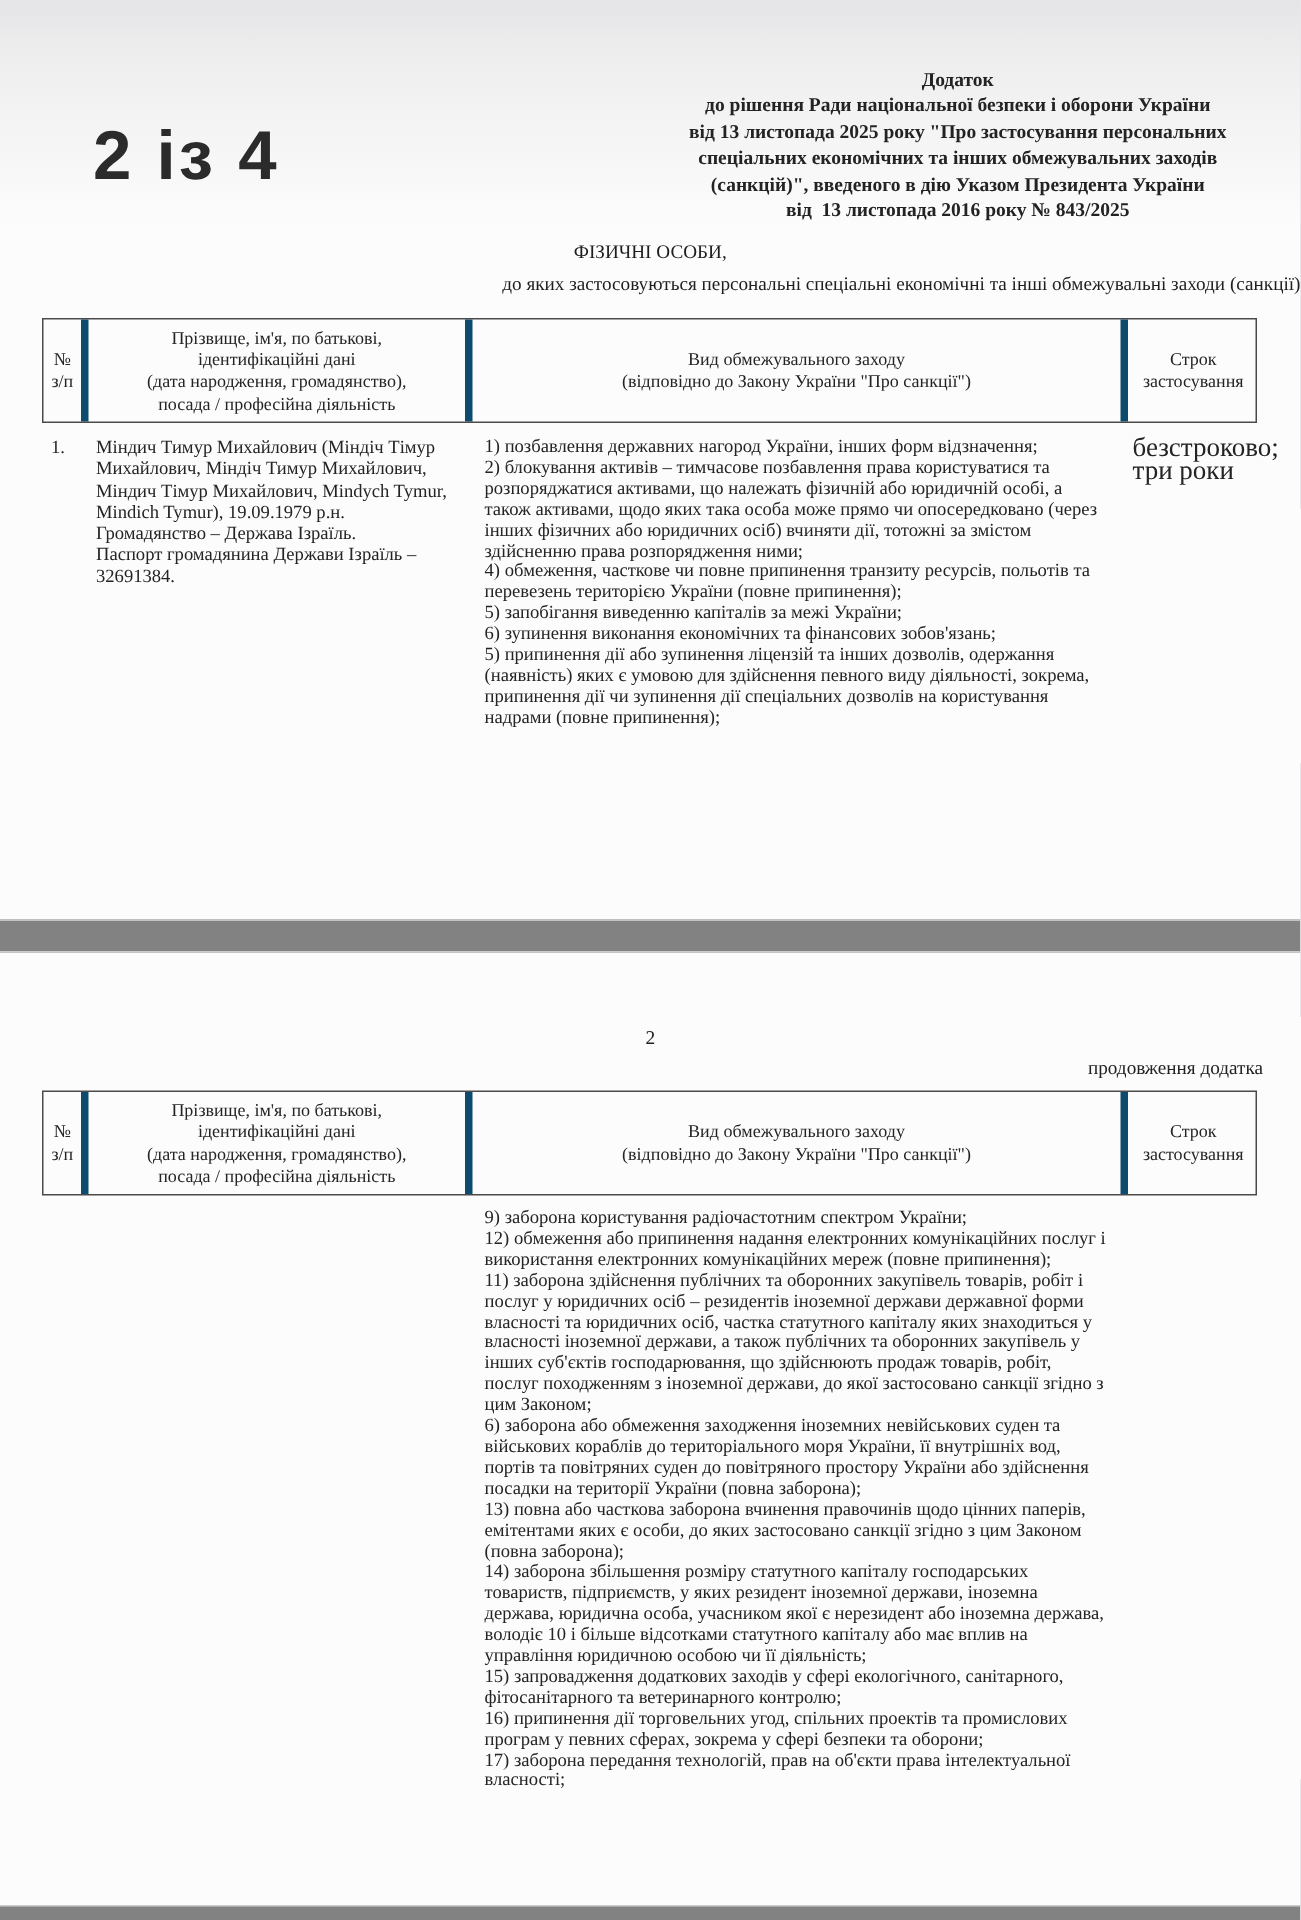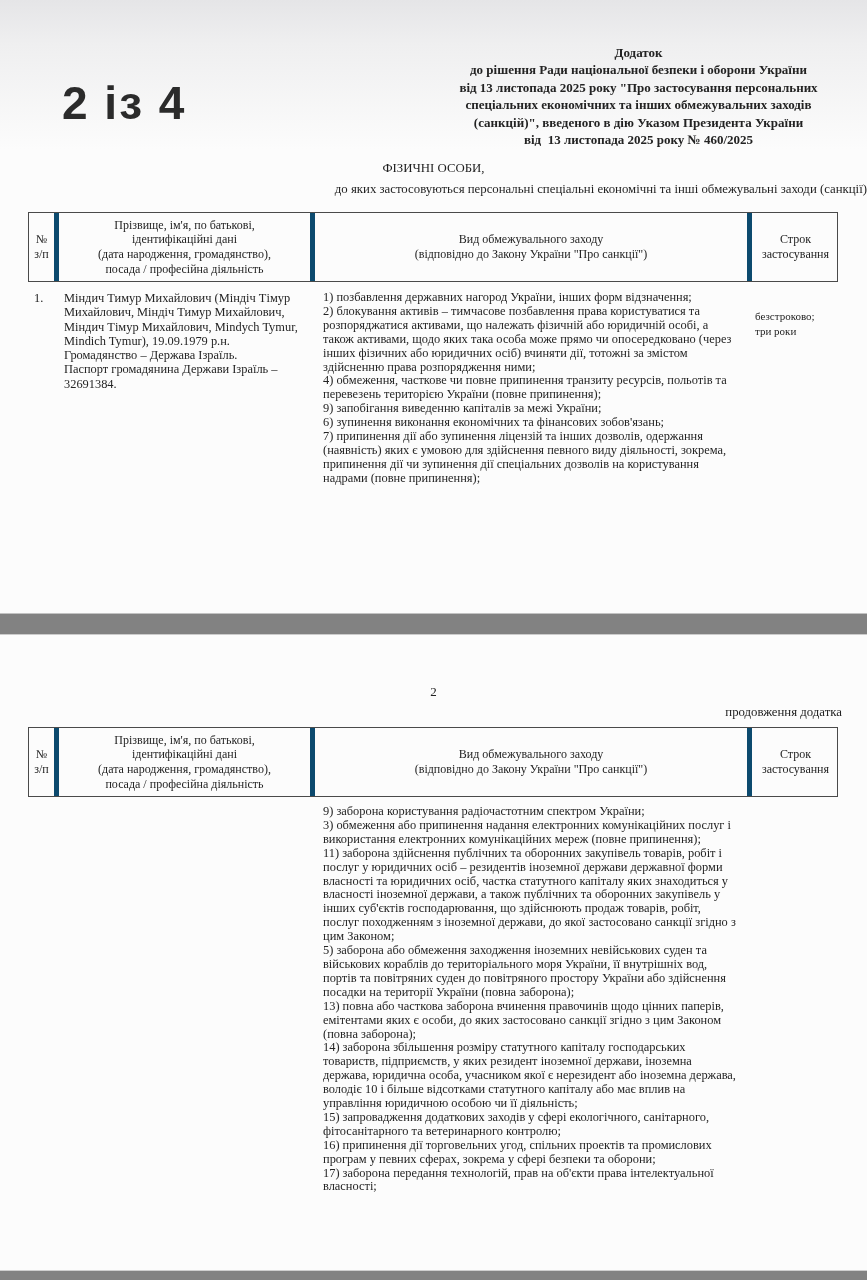"Додаток" div.appendix { text: 2025 року № 460/2025 -> 2016 року № 843/2025 }
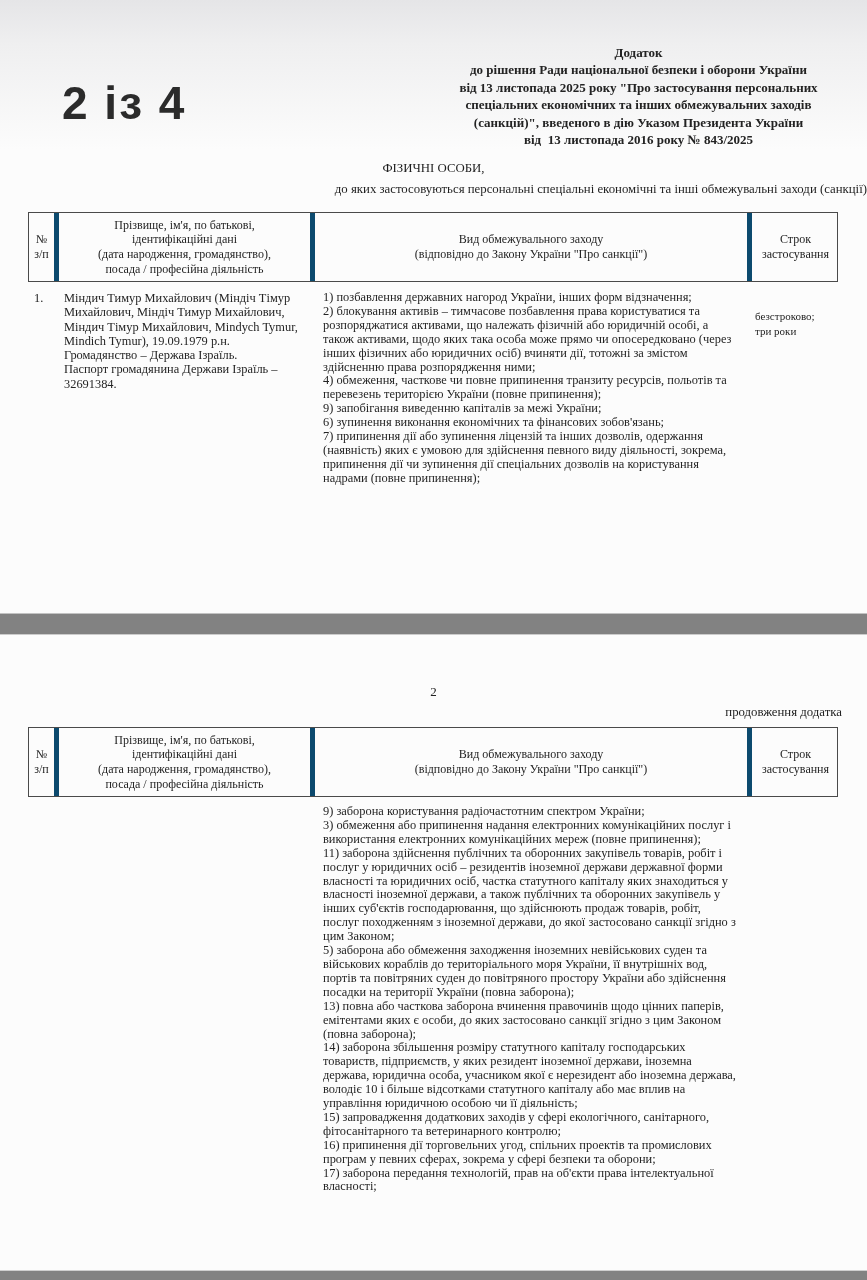"безстроково;" .cell-term { font-size: 11px -> 18px; margin-top: 18px -> none }
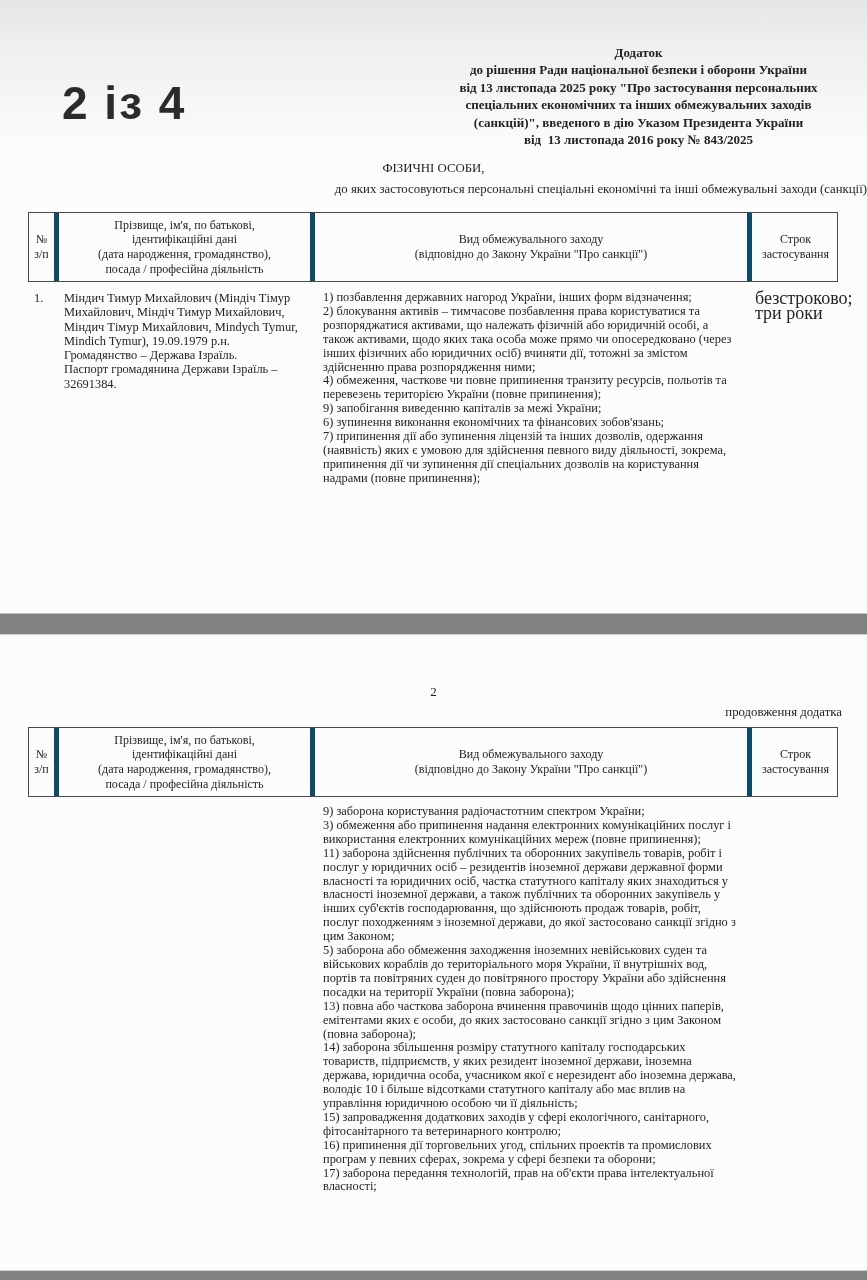"9) запобігання виведенню капіталів за" div.measure-item { text: 9 -> 5 }
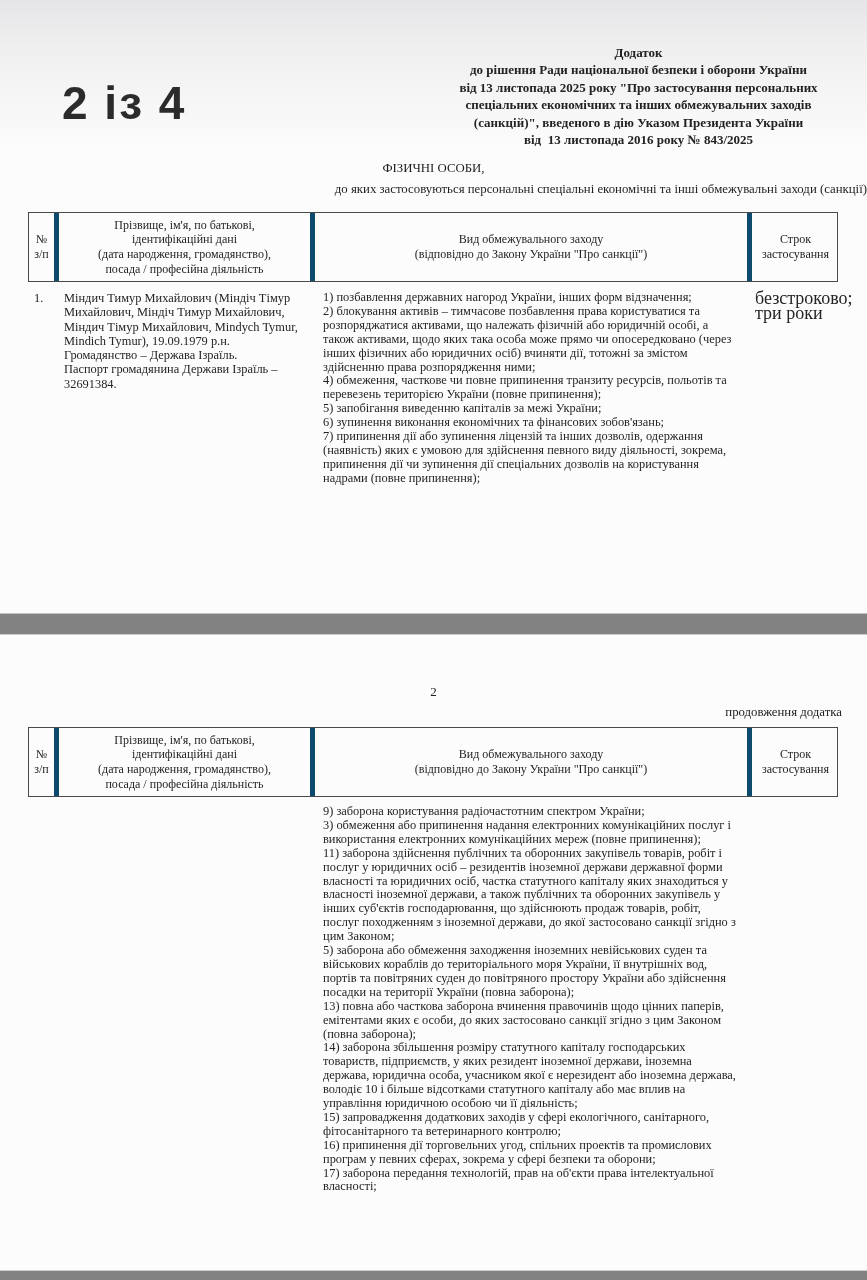"7) припинення дії або зупинення" div.measure-item { text: 7 -> 5 }
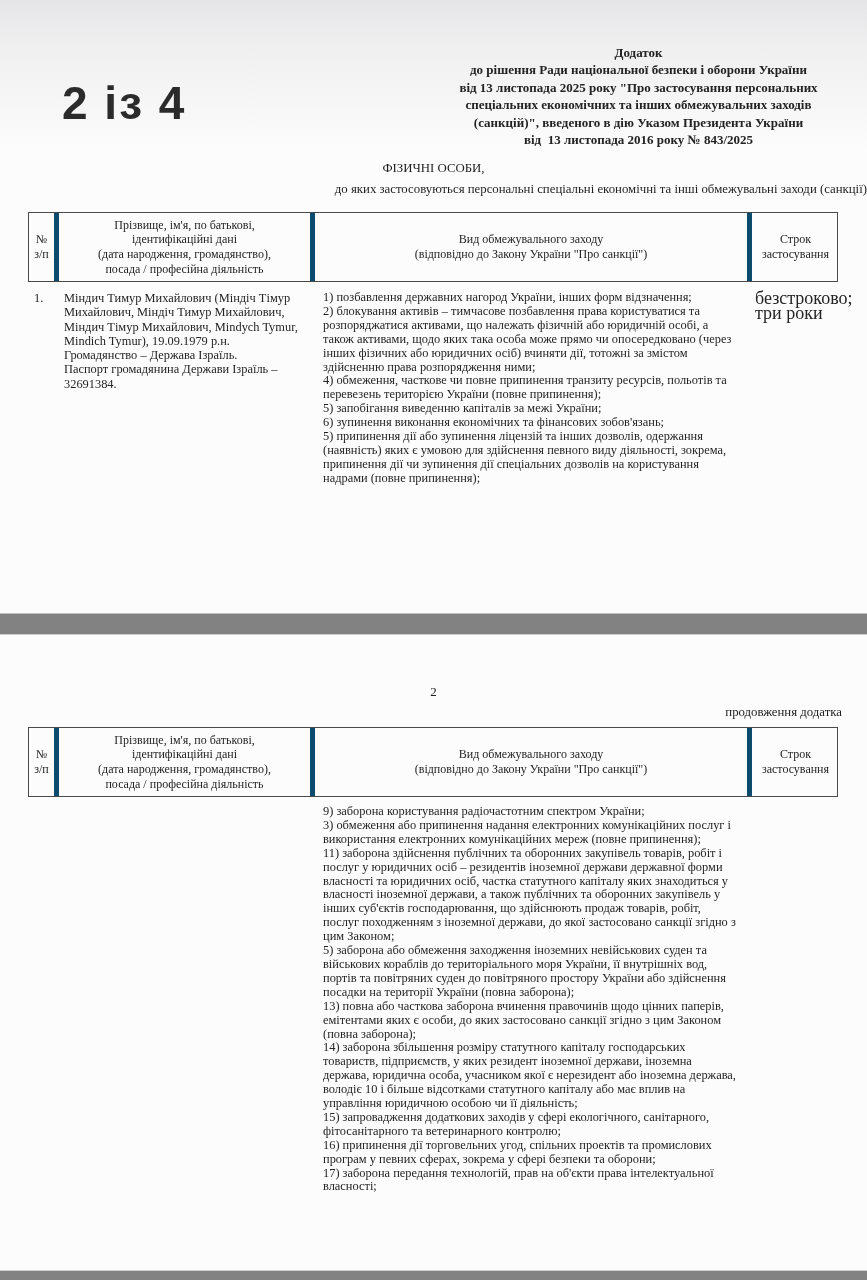"3) обмеження або припинення надання" div.measure-item { text: 3 -> 12 }
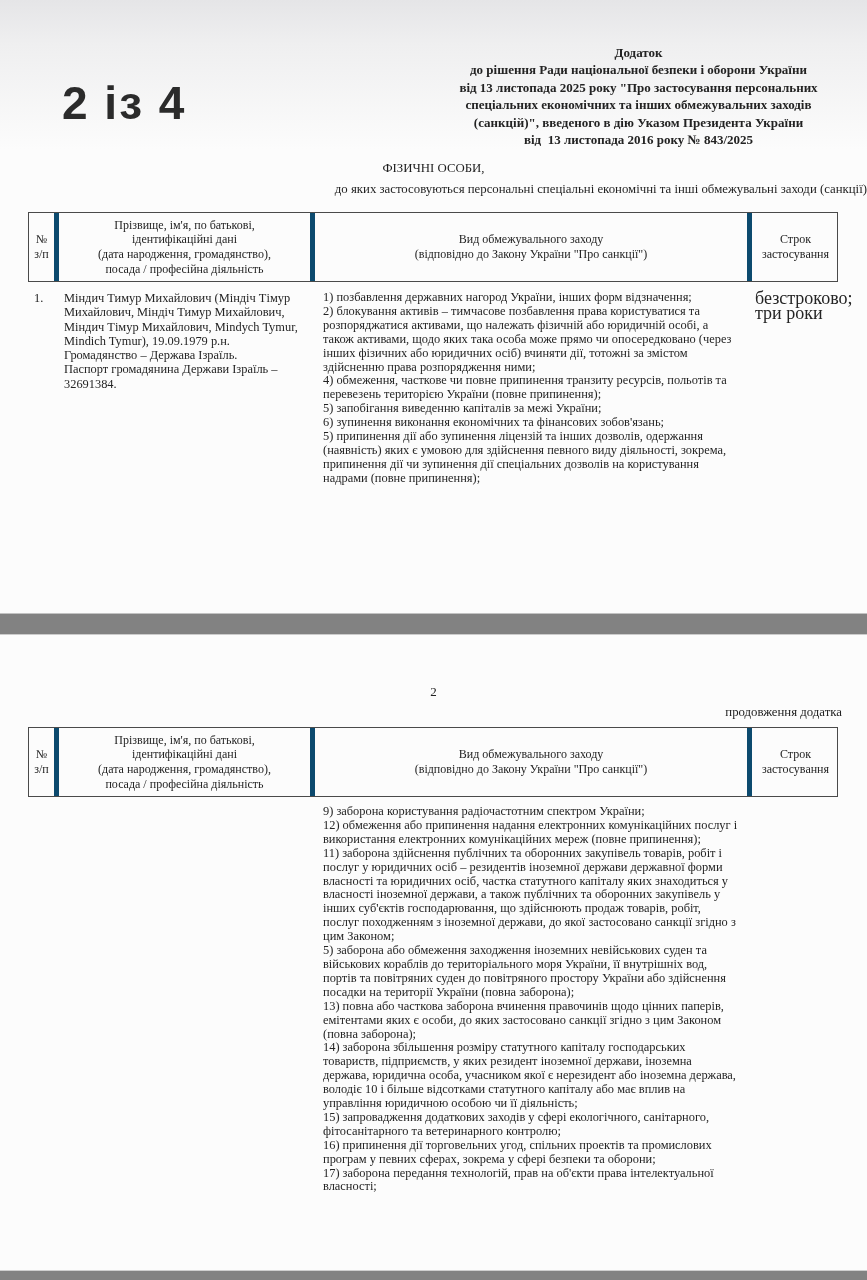"5) заборона або обмеження заходження" div.measure-item { text: 5 -> 6 }
